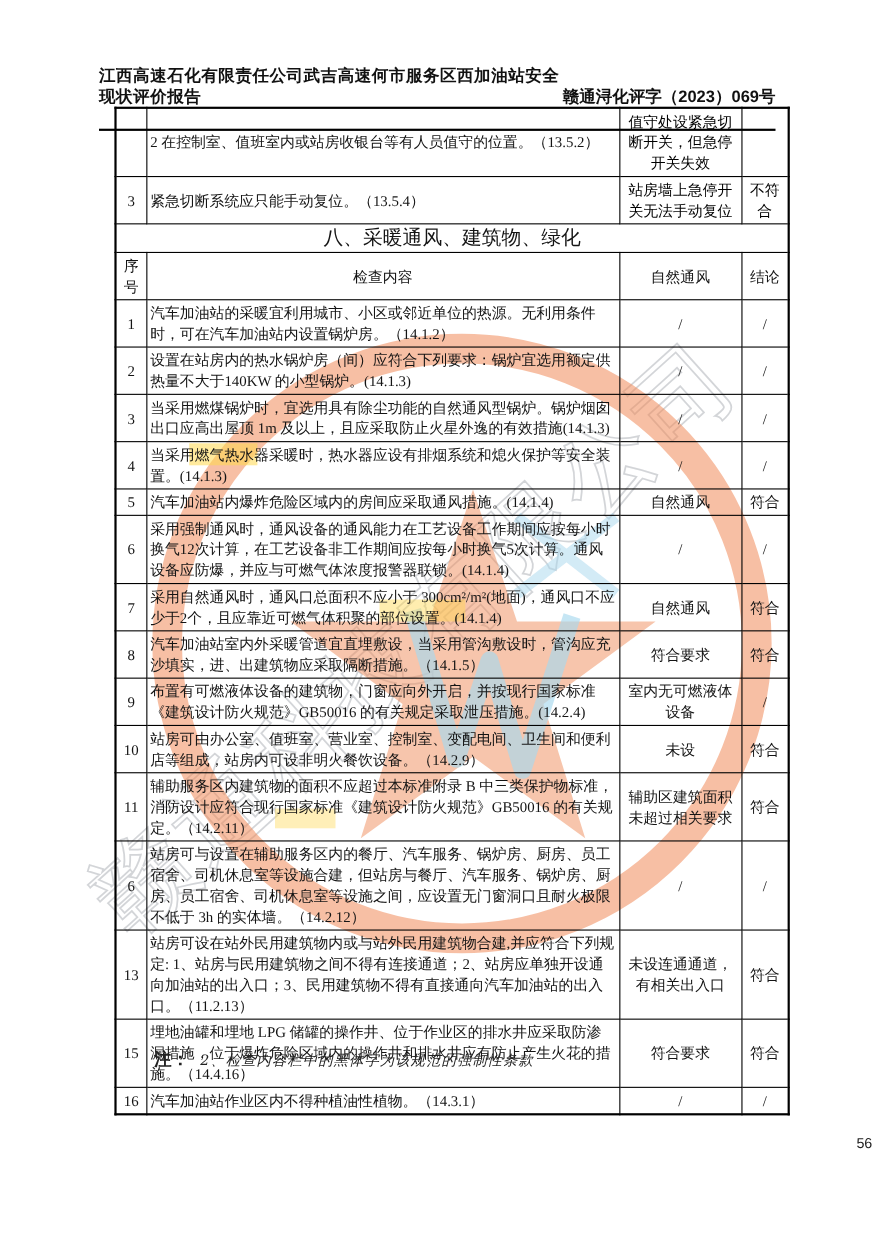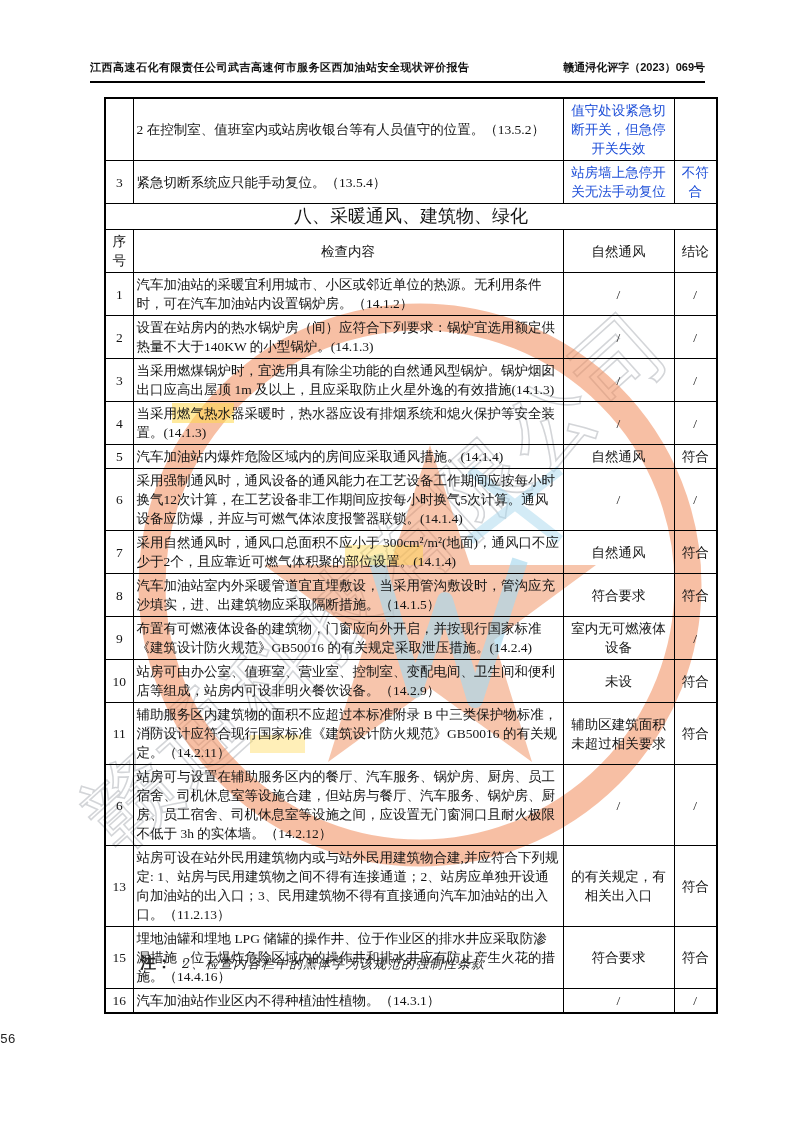"江西高速石化有限责任公司武吉高速何市服务区西加油站安全现状评价报告" .doc-header { font-size: 11px -> 15px; padding-bottom: 6px -> 19px }
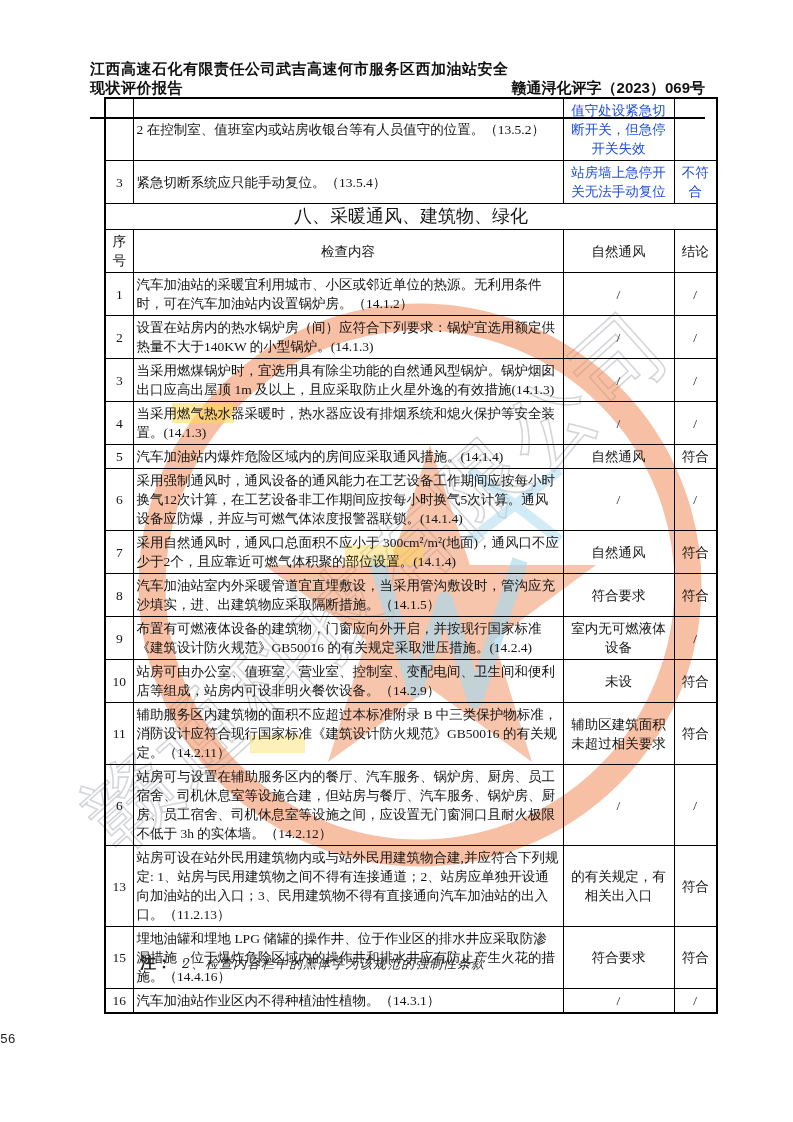"值守处设紧急切断开关，但急停开关失效" .red { color: #1d4ed8 -> #000000 }
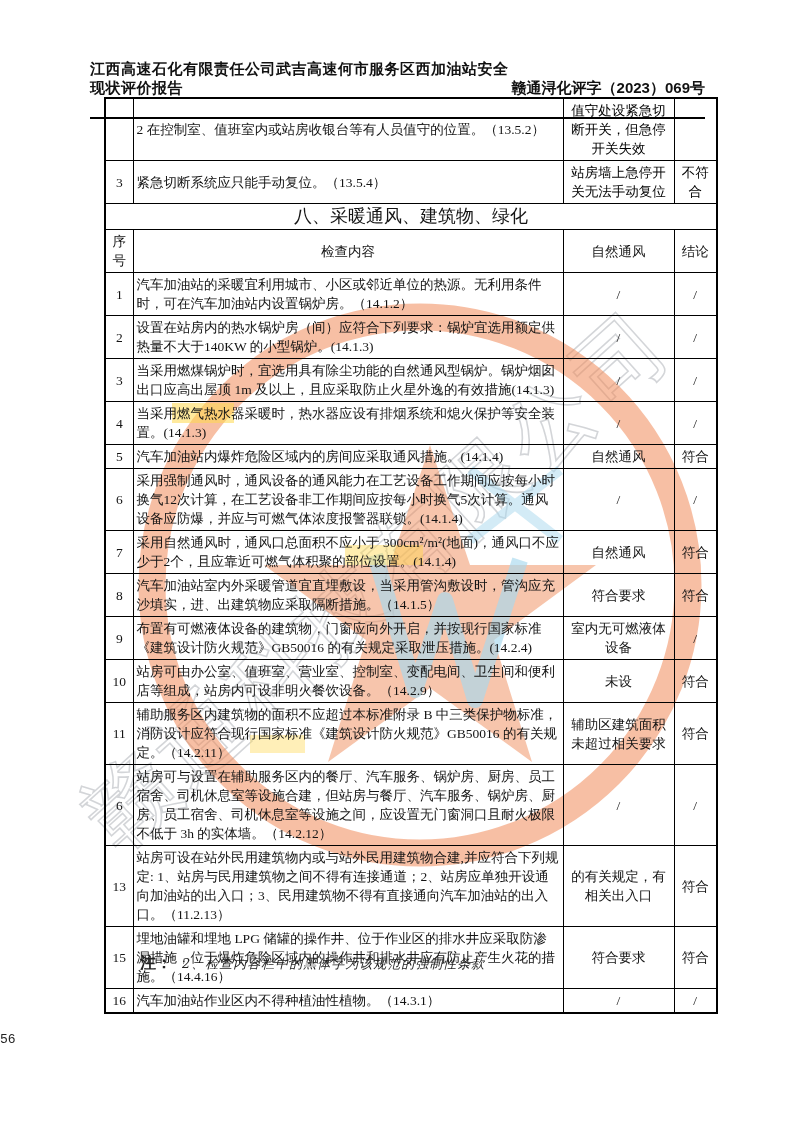"的有关规定，有相关出入口" td.record { text: 的有关规定 -> 未设连通通道 }
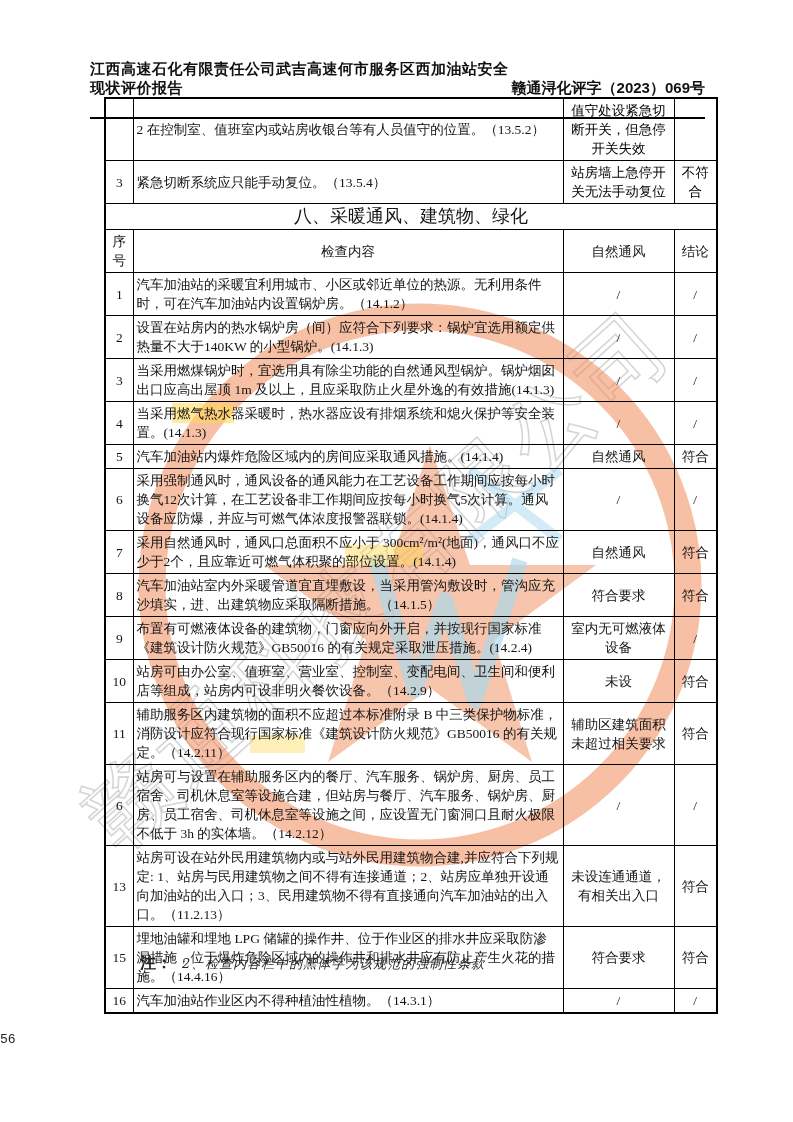"56" .page-number { font-family: Liberation Mono, monospace -> Liberation Sans, sans-serif; text-align: left -> right }
